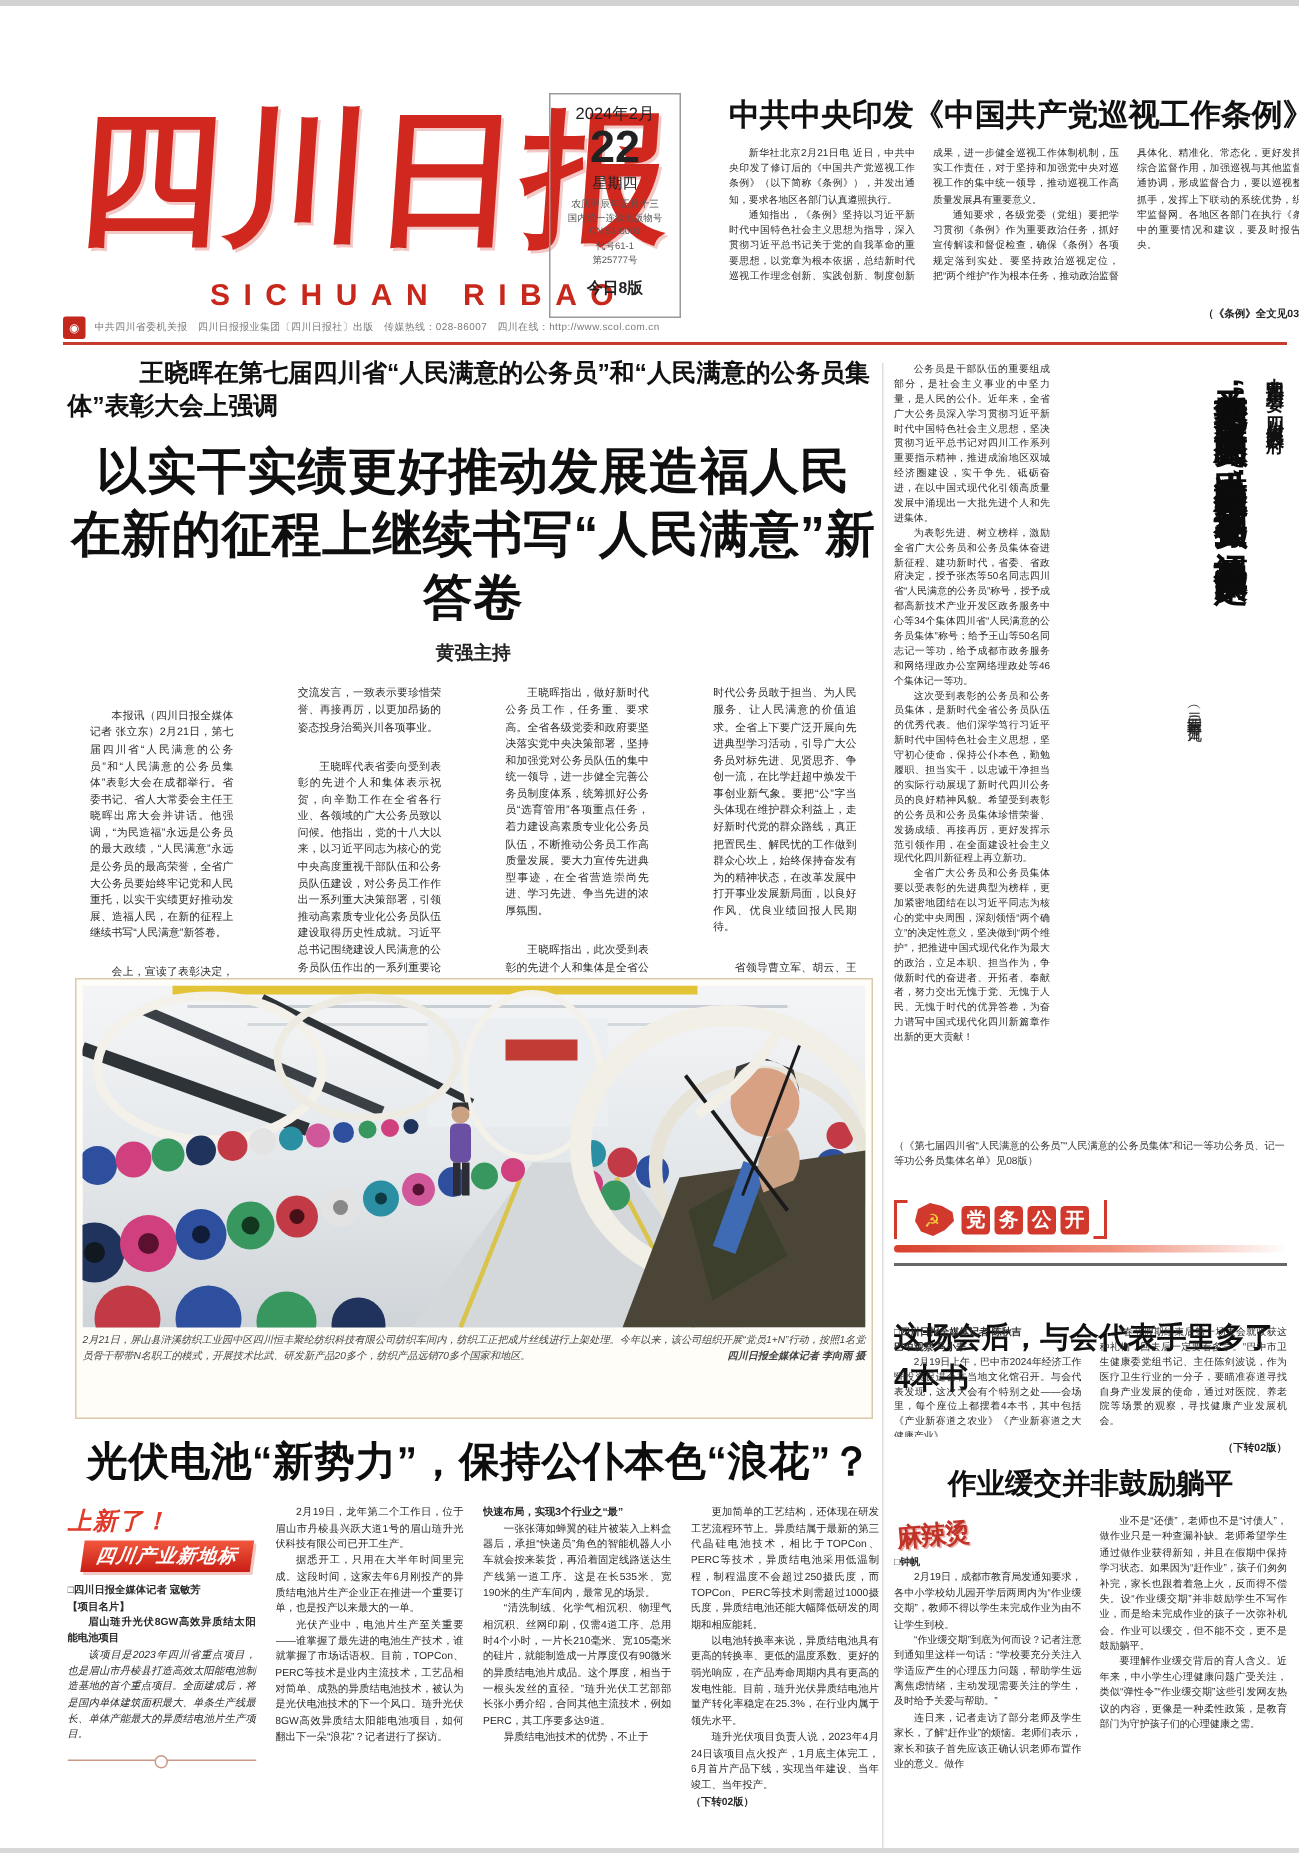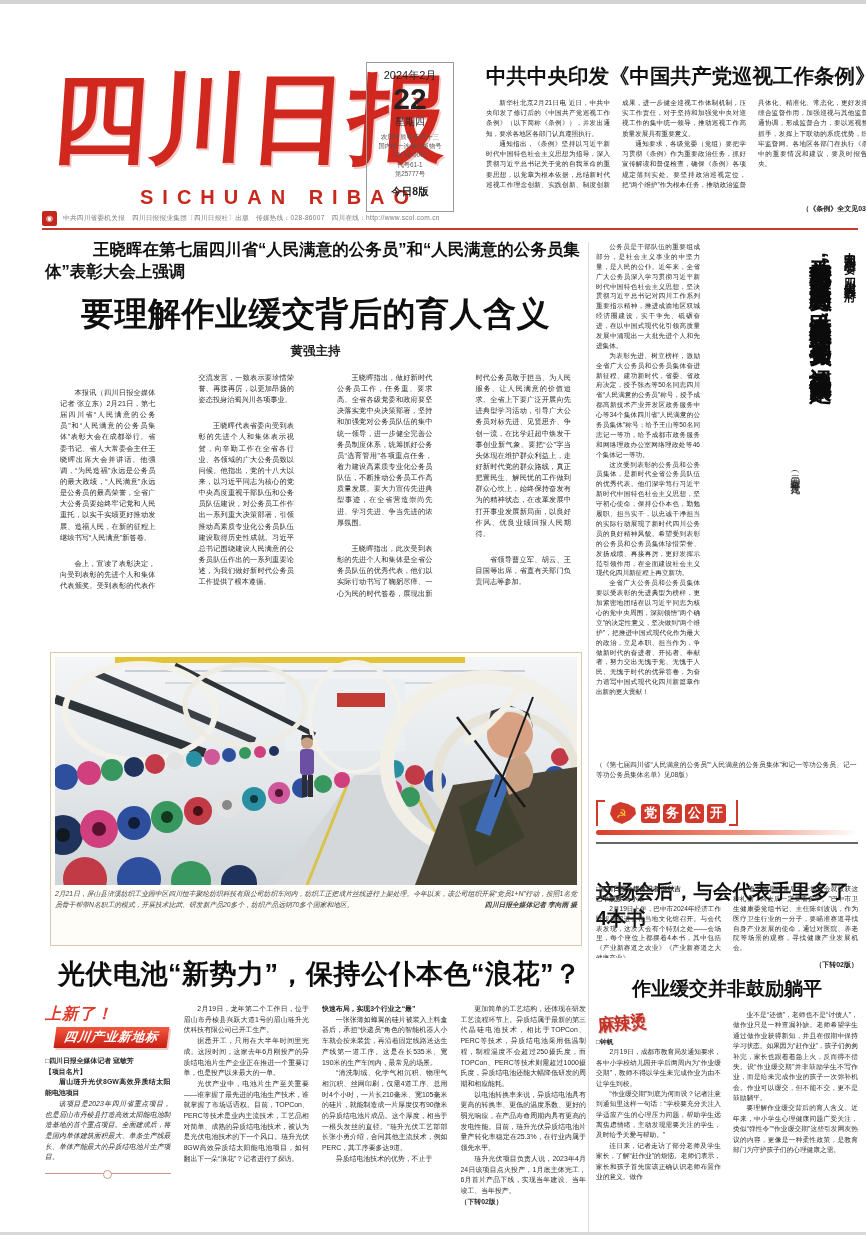"要理解作业缓交背后的育人含义" span { text: 要理解作业缓交背后的育人含义 -> 以实干实绩更好推动发展造福人民 }
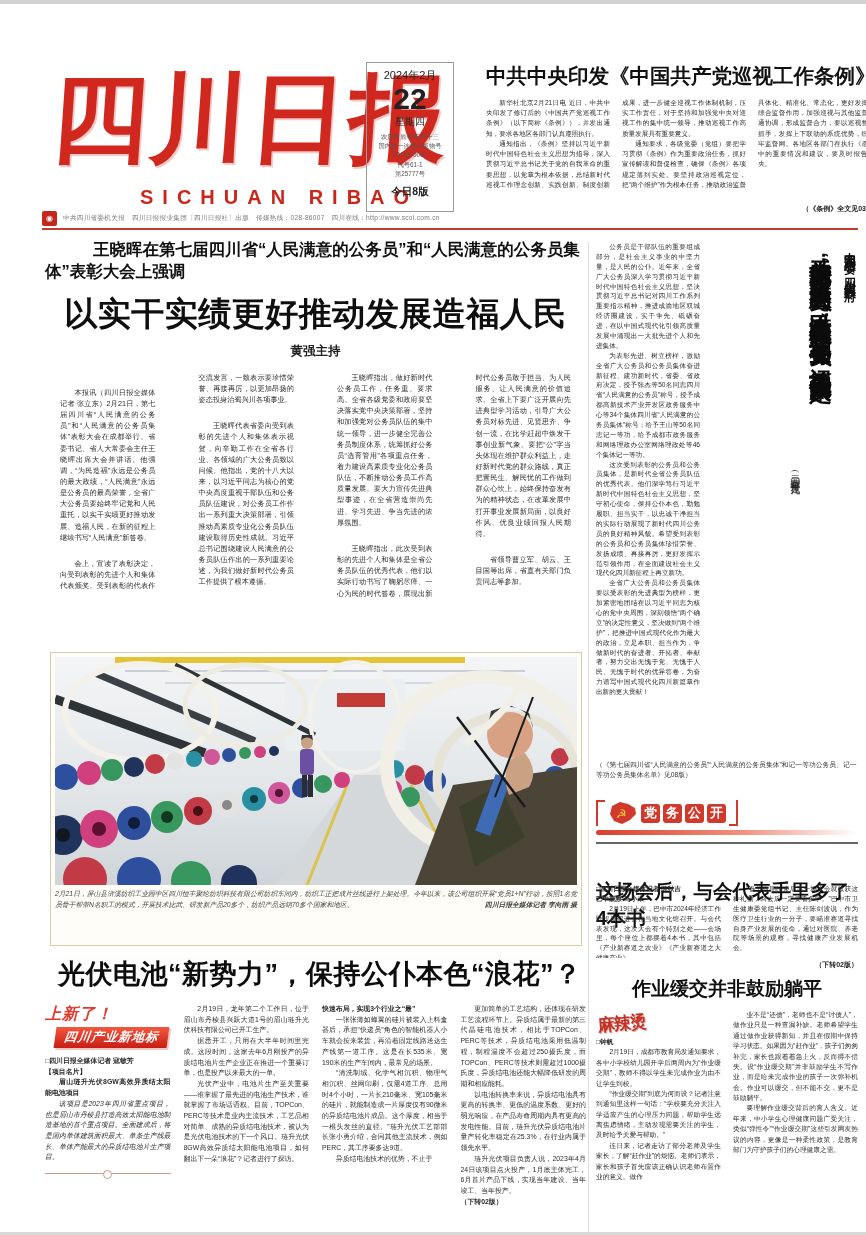"在新的征程上继续书写“人民满意”新答卷" span { html: none -> <span>在新的征程上继续书写“人民满意”新答卷</span> }
